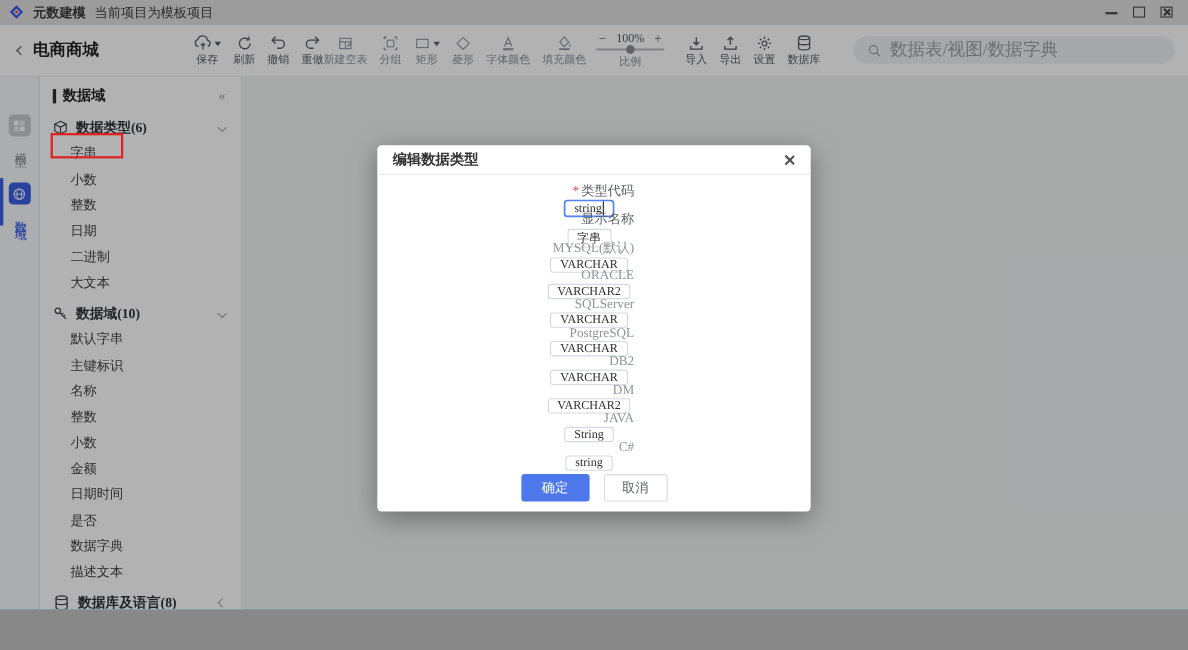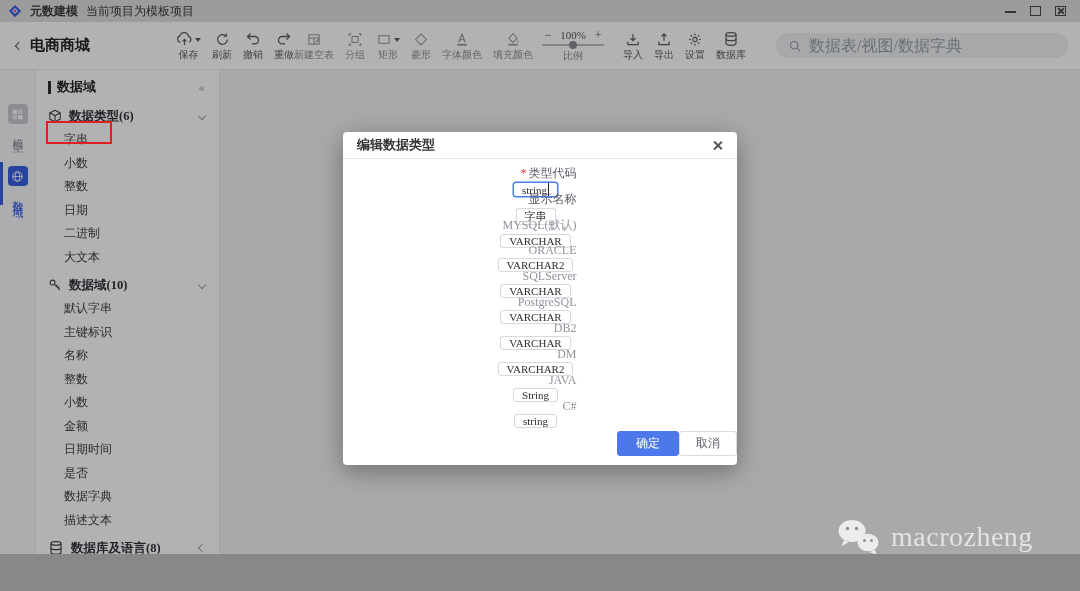"确定" .modal-footer { gap: none -> 13px; justify-content: flex-end -> center }
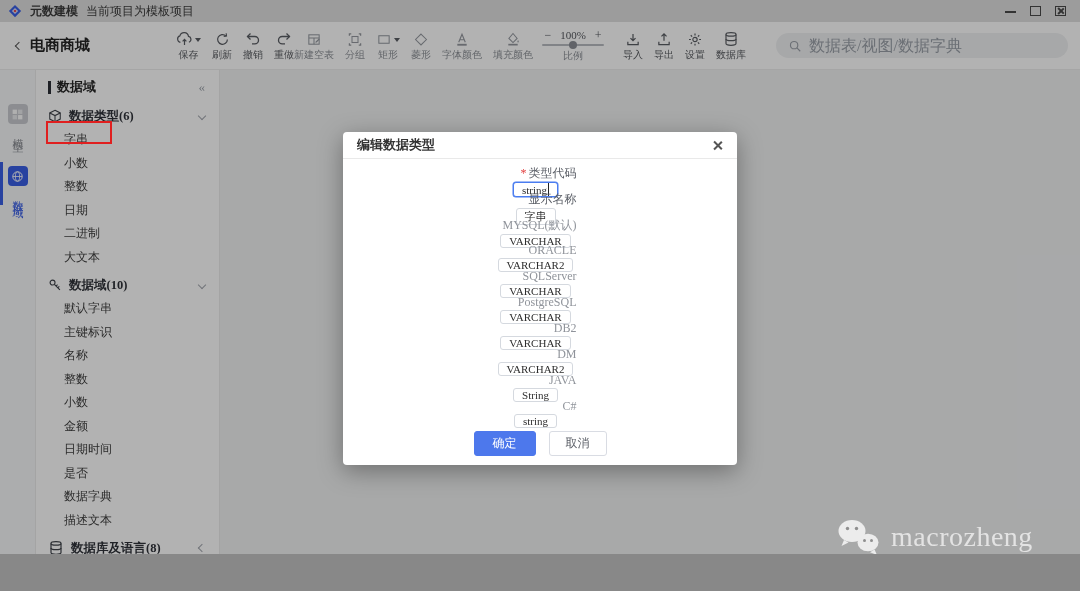"macrozheng" div.watermark { html: <div> <span> <svg> <ellipse></ellipse> <path></path> <circle></circle> <circle></circle> <ellipse></ellipse> <path></path> <circle></circle> <circle></circle> </svg> </span> <span>macrozheng</span> </div> -> none }
